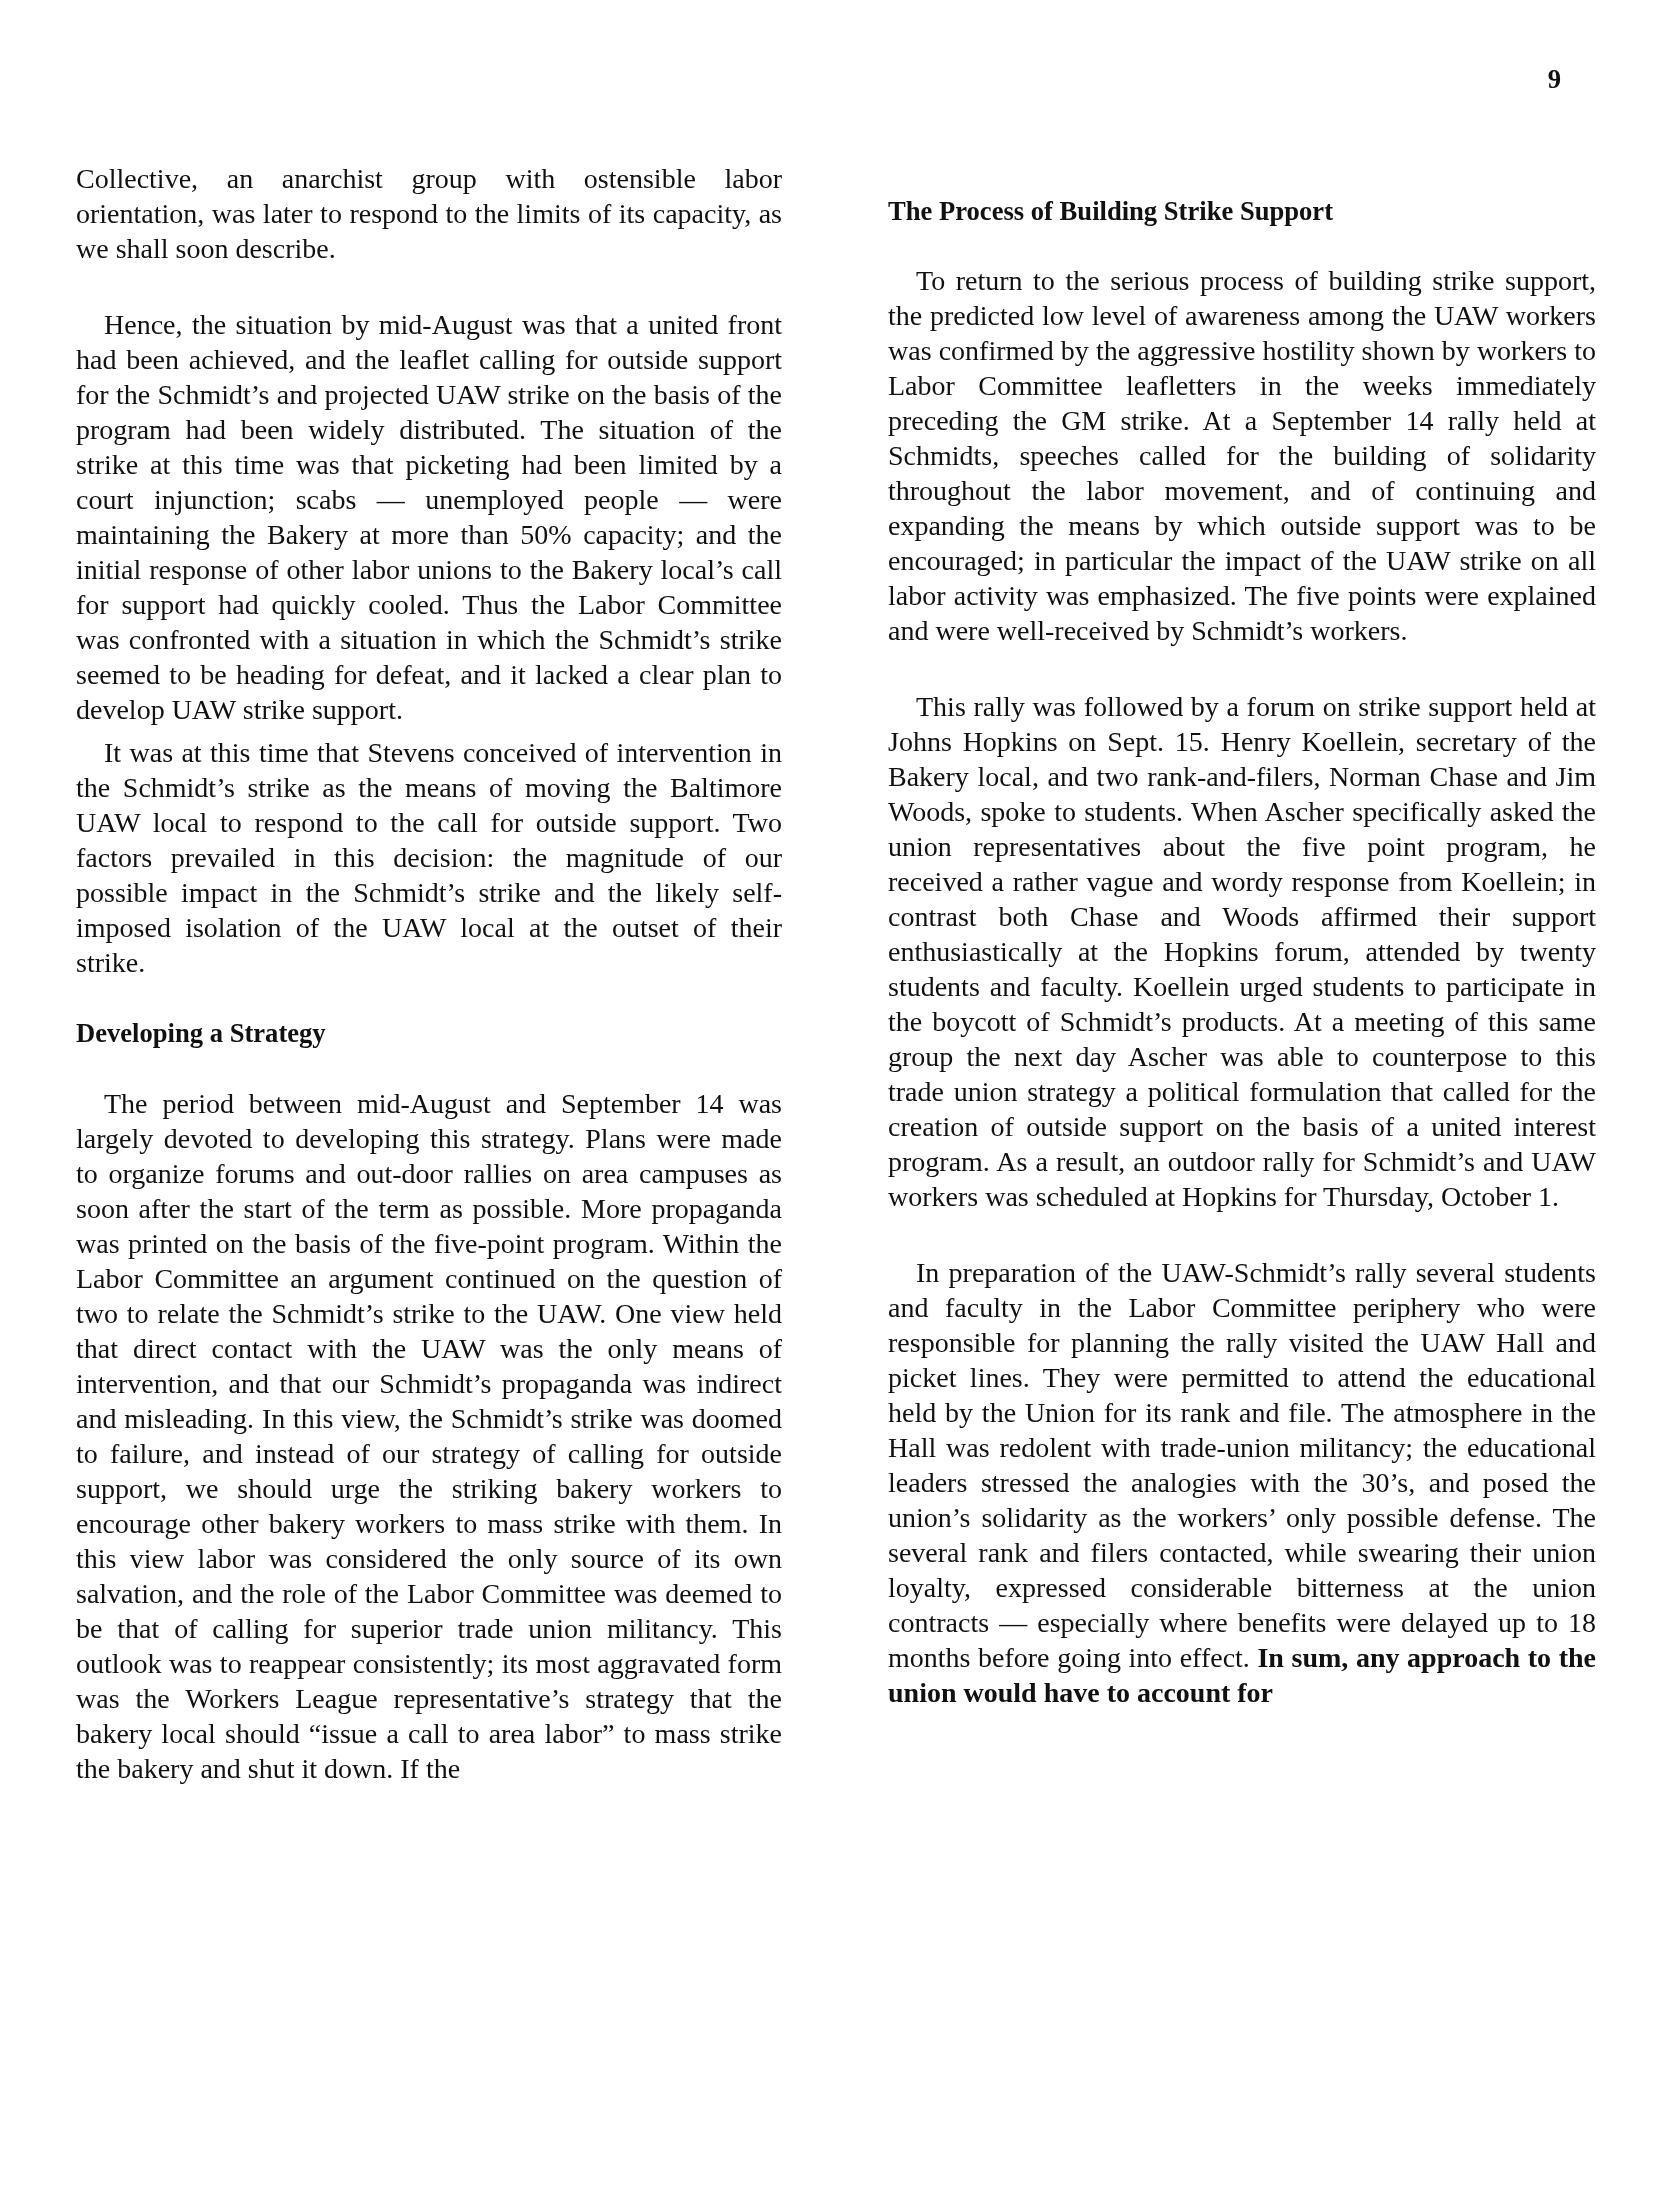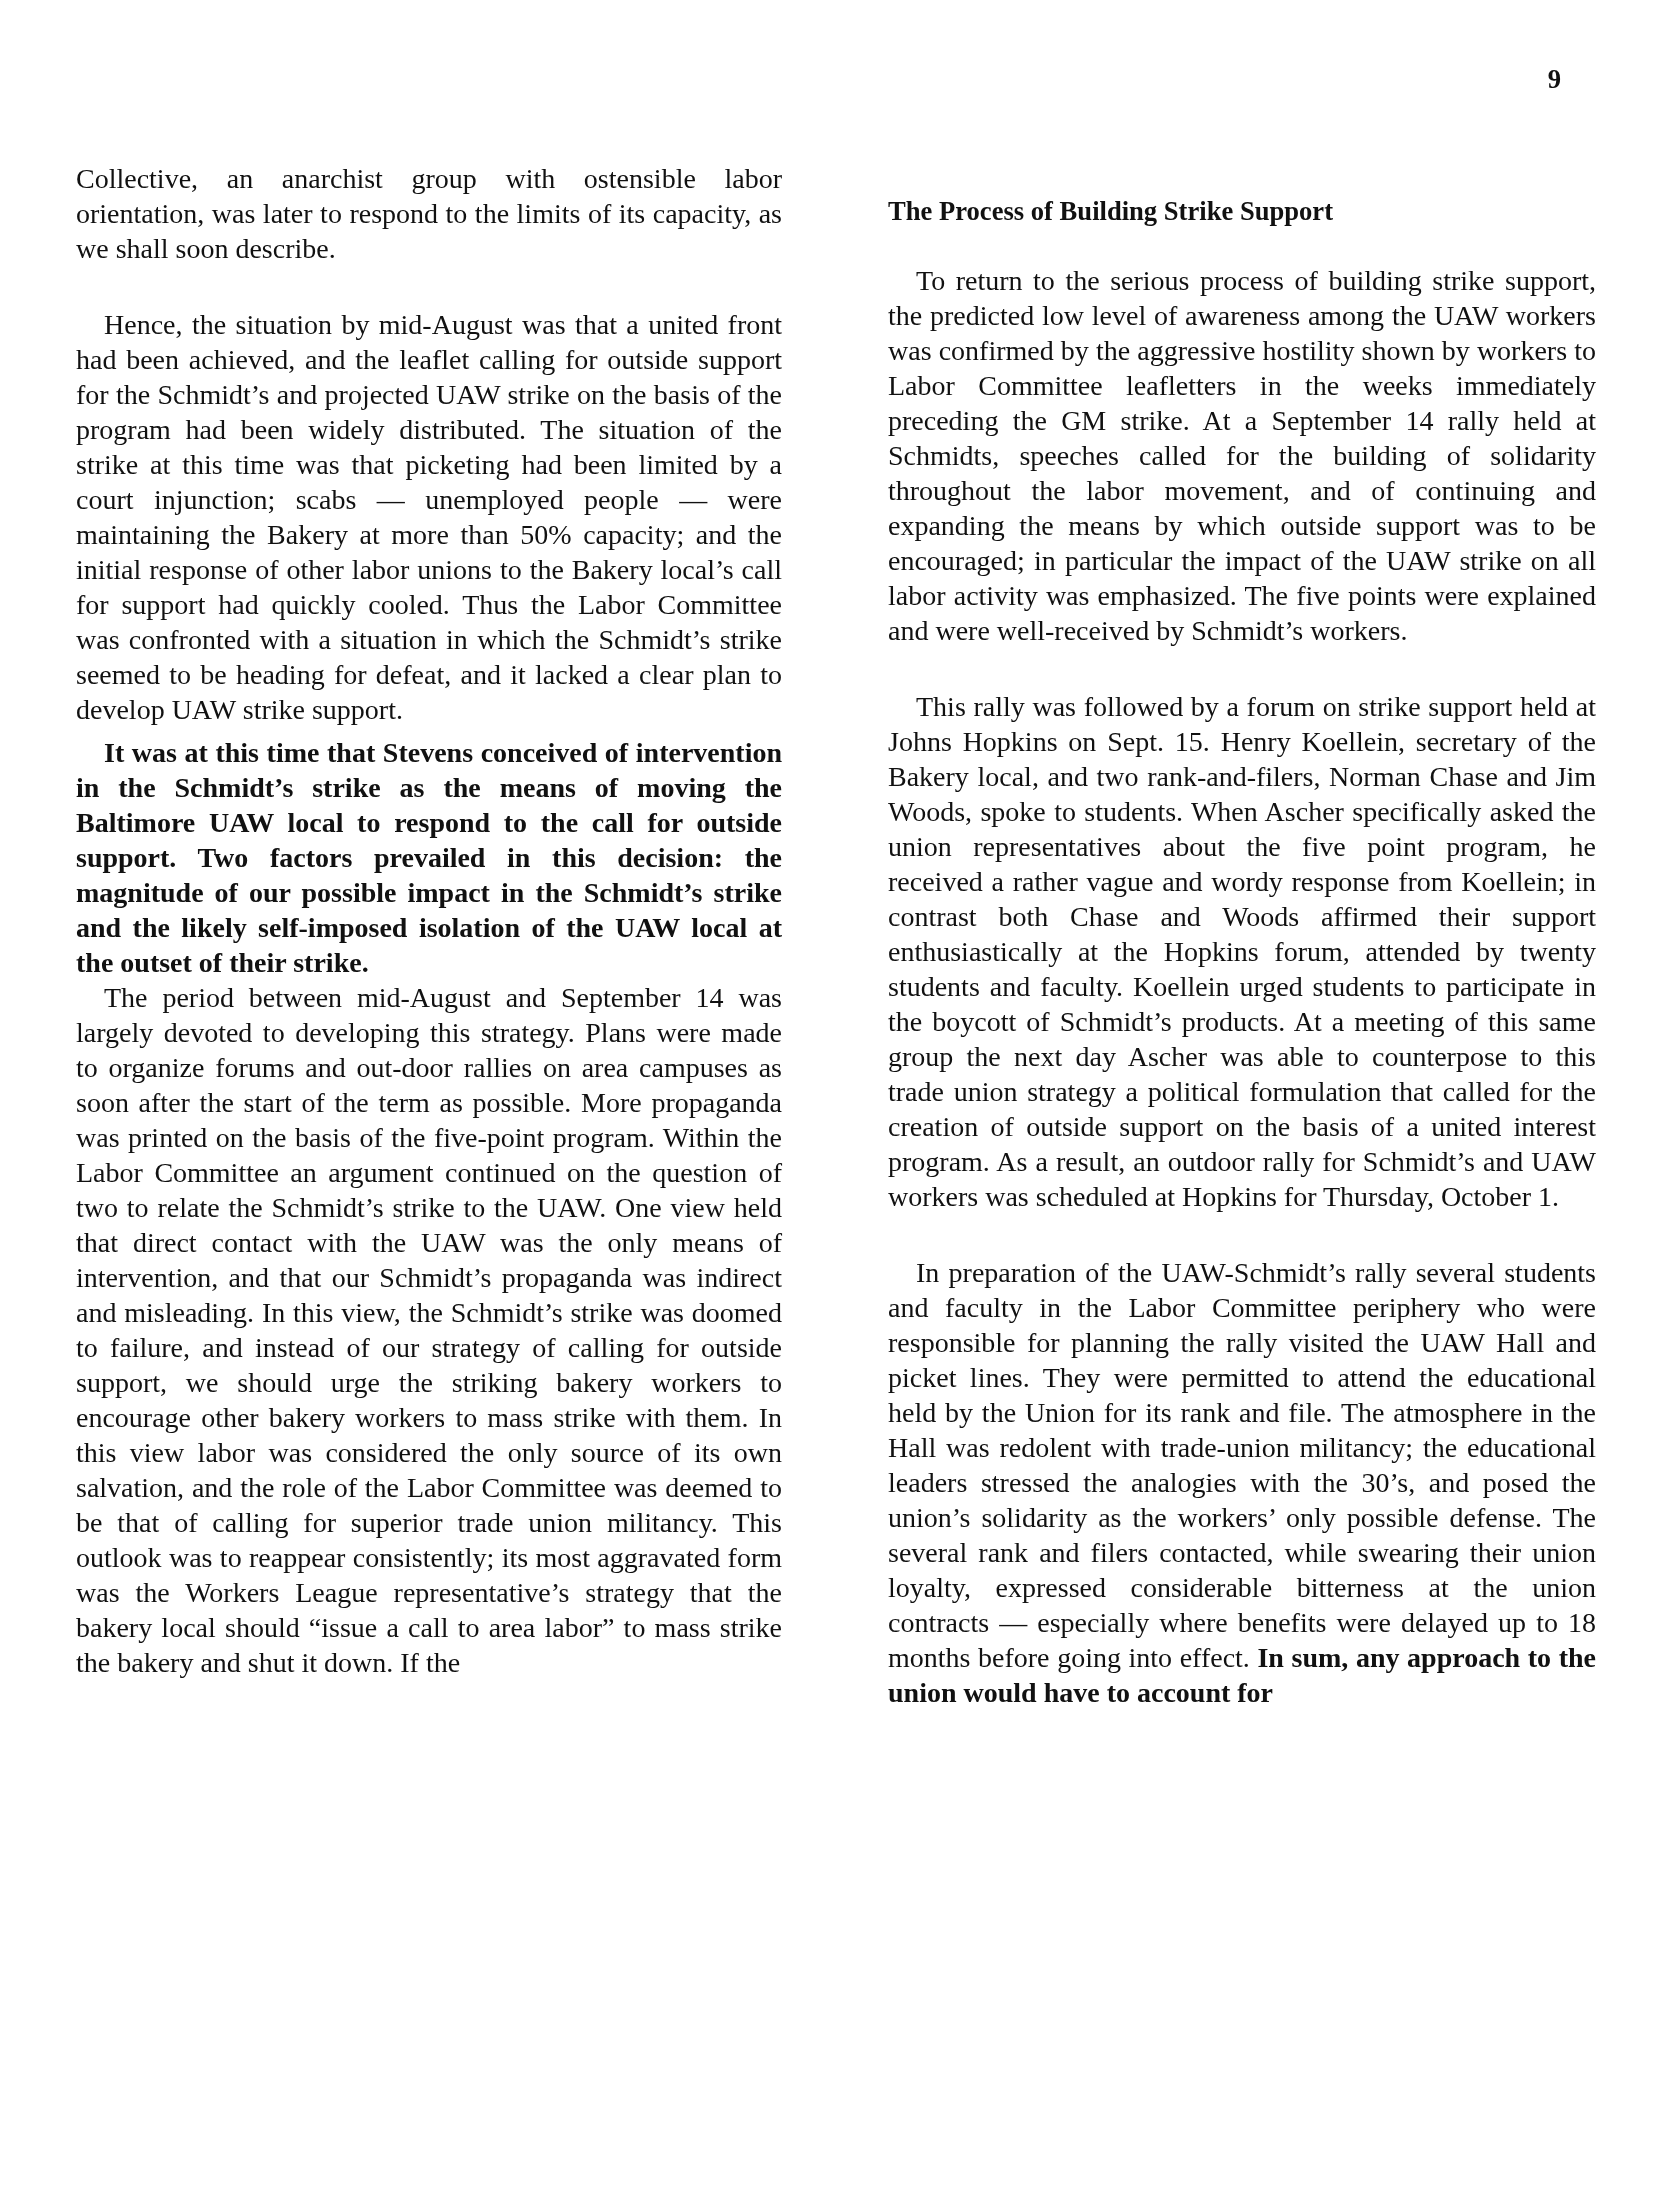"It was at this time" .bold { font-weight: bold -> normal }
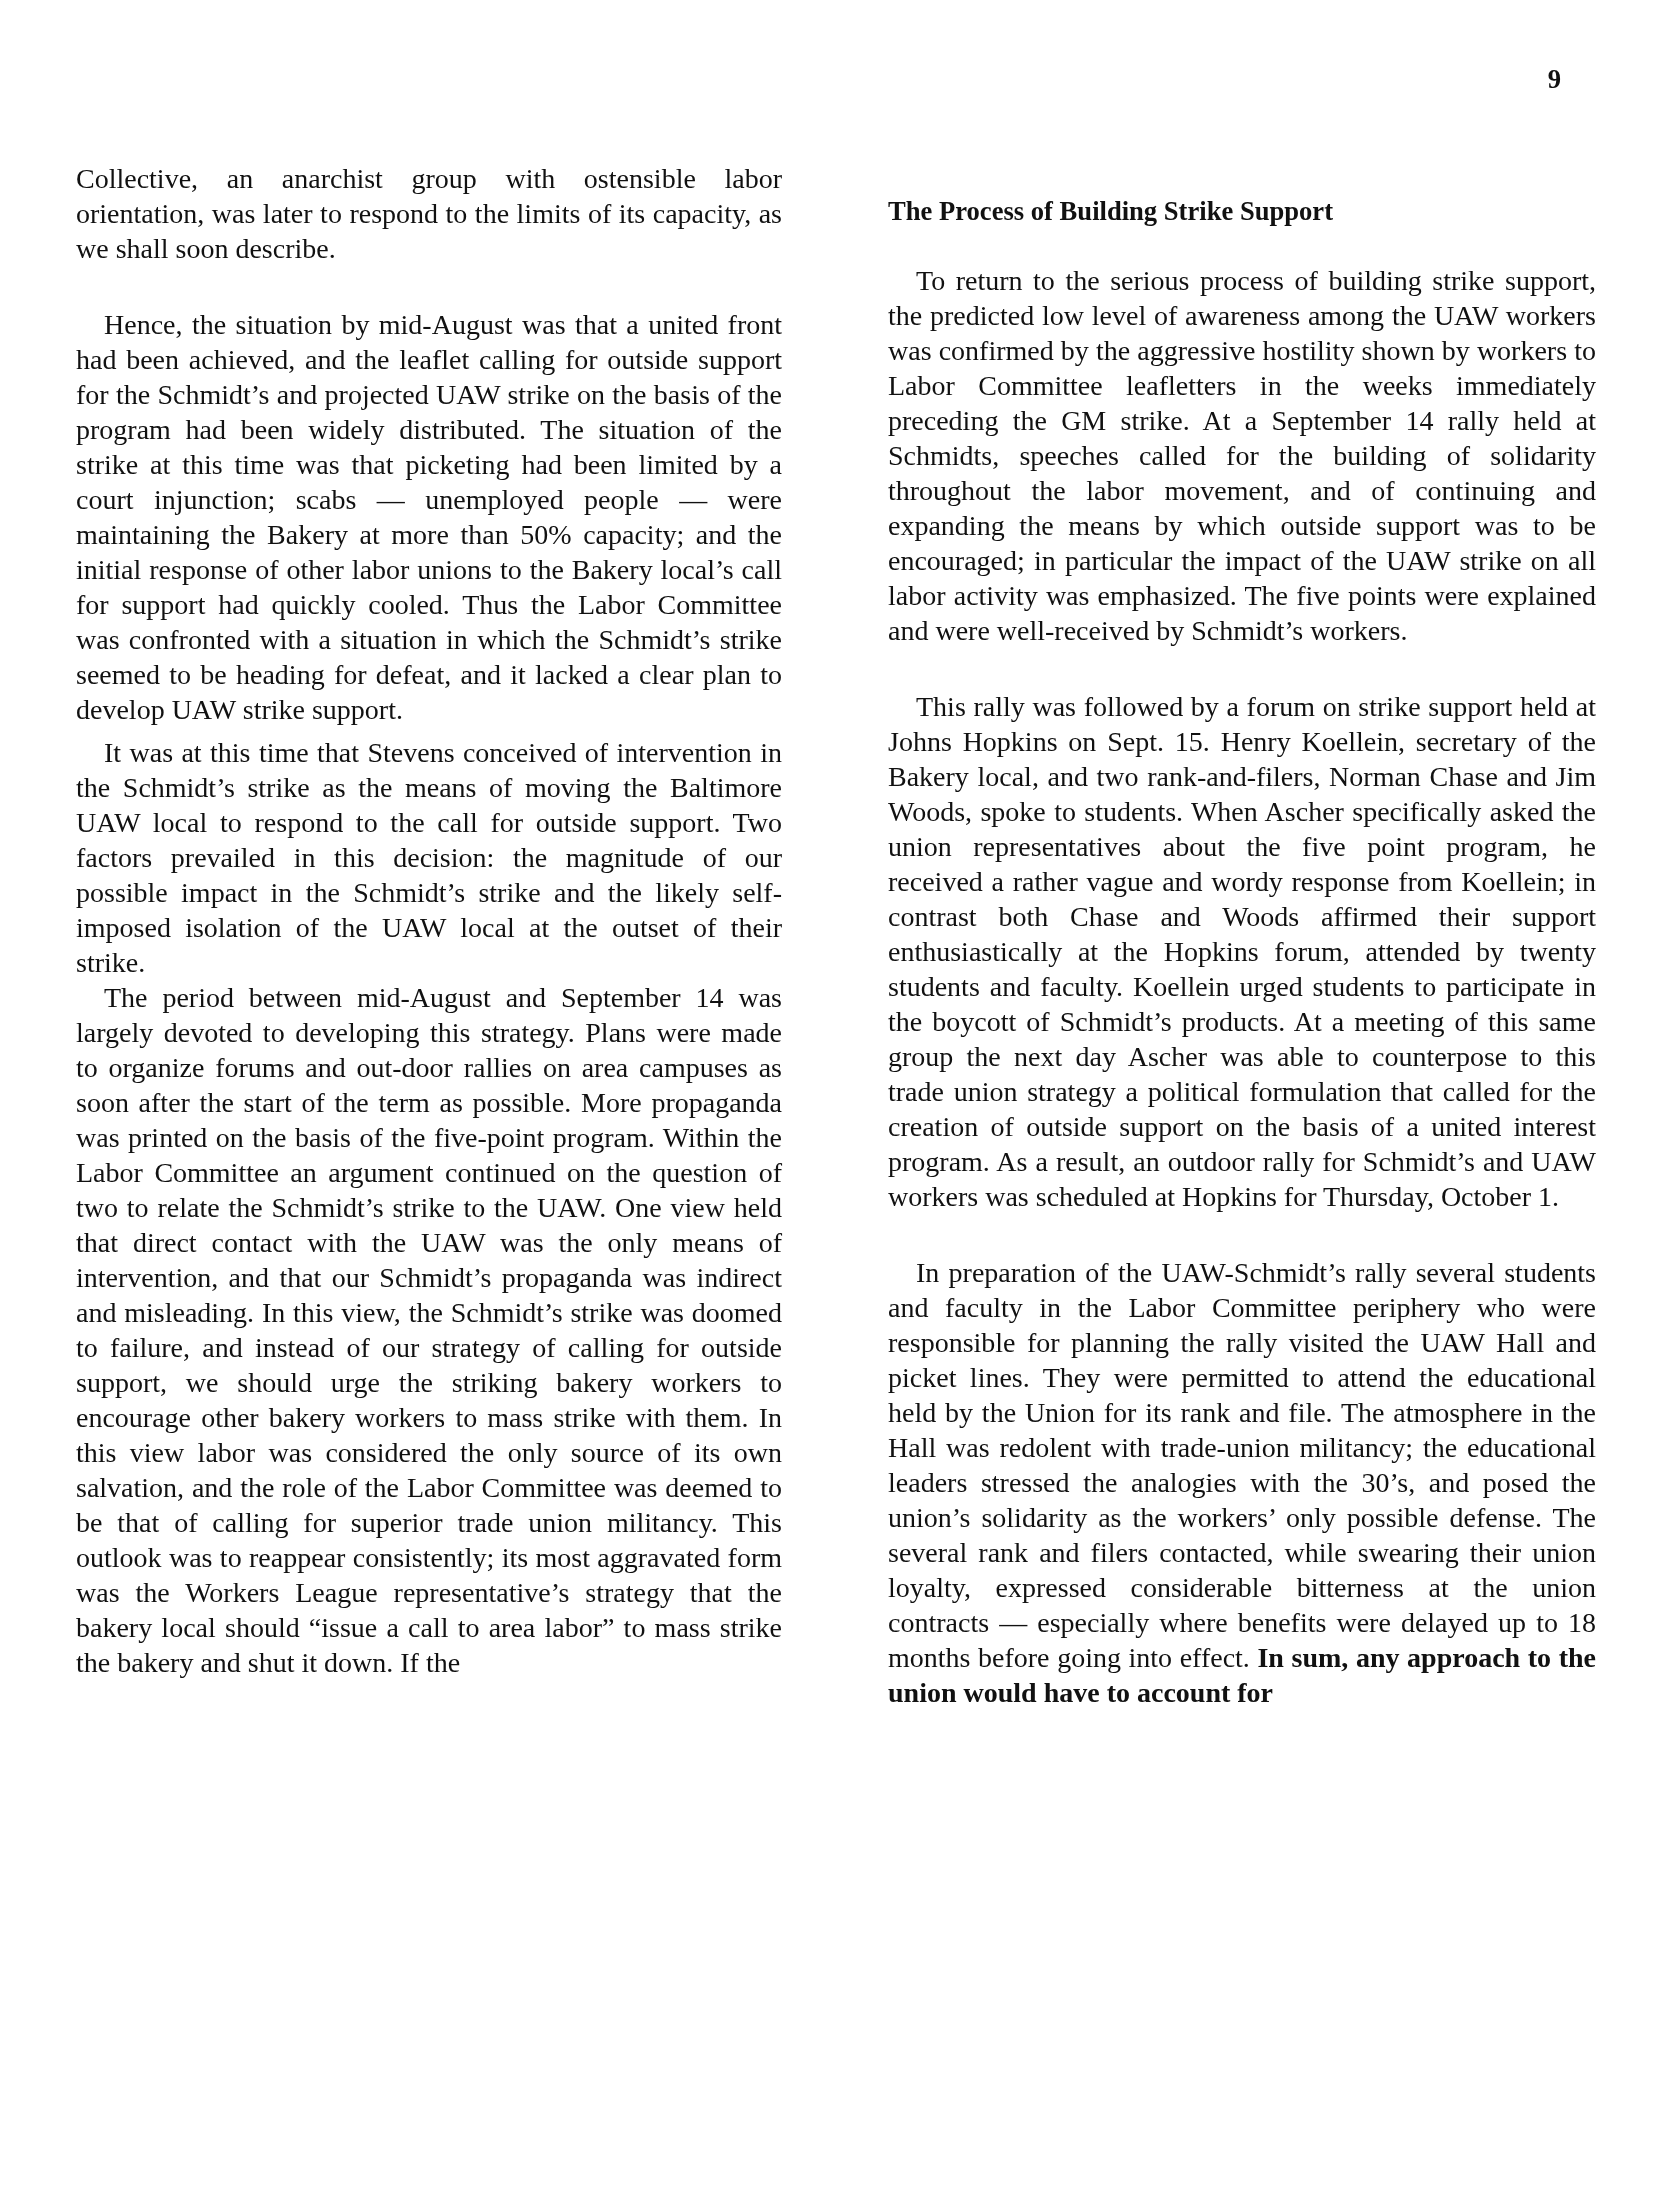"Developing a Strategy" div.heading { html: none -> <div>Developing a Strategy</div> }
